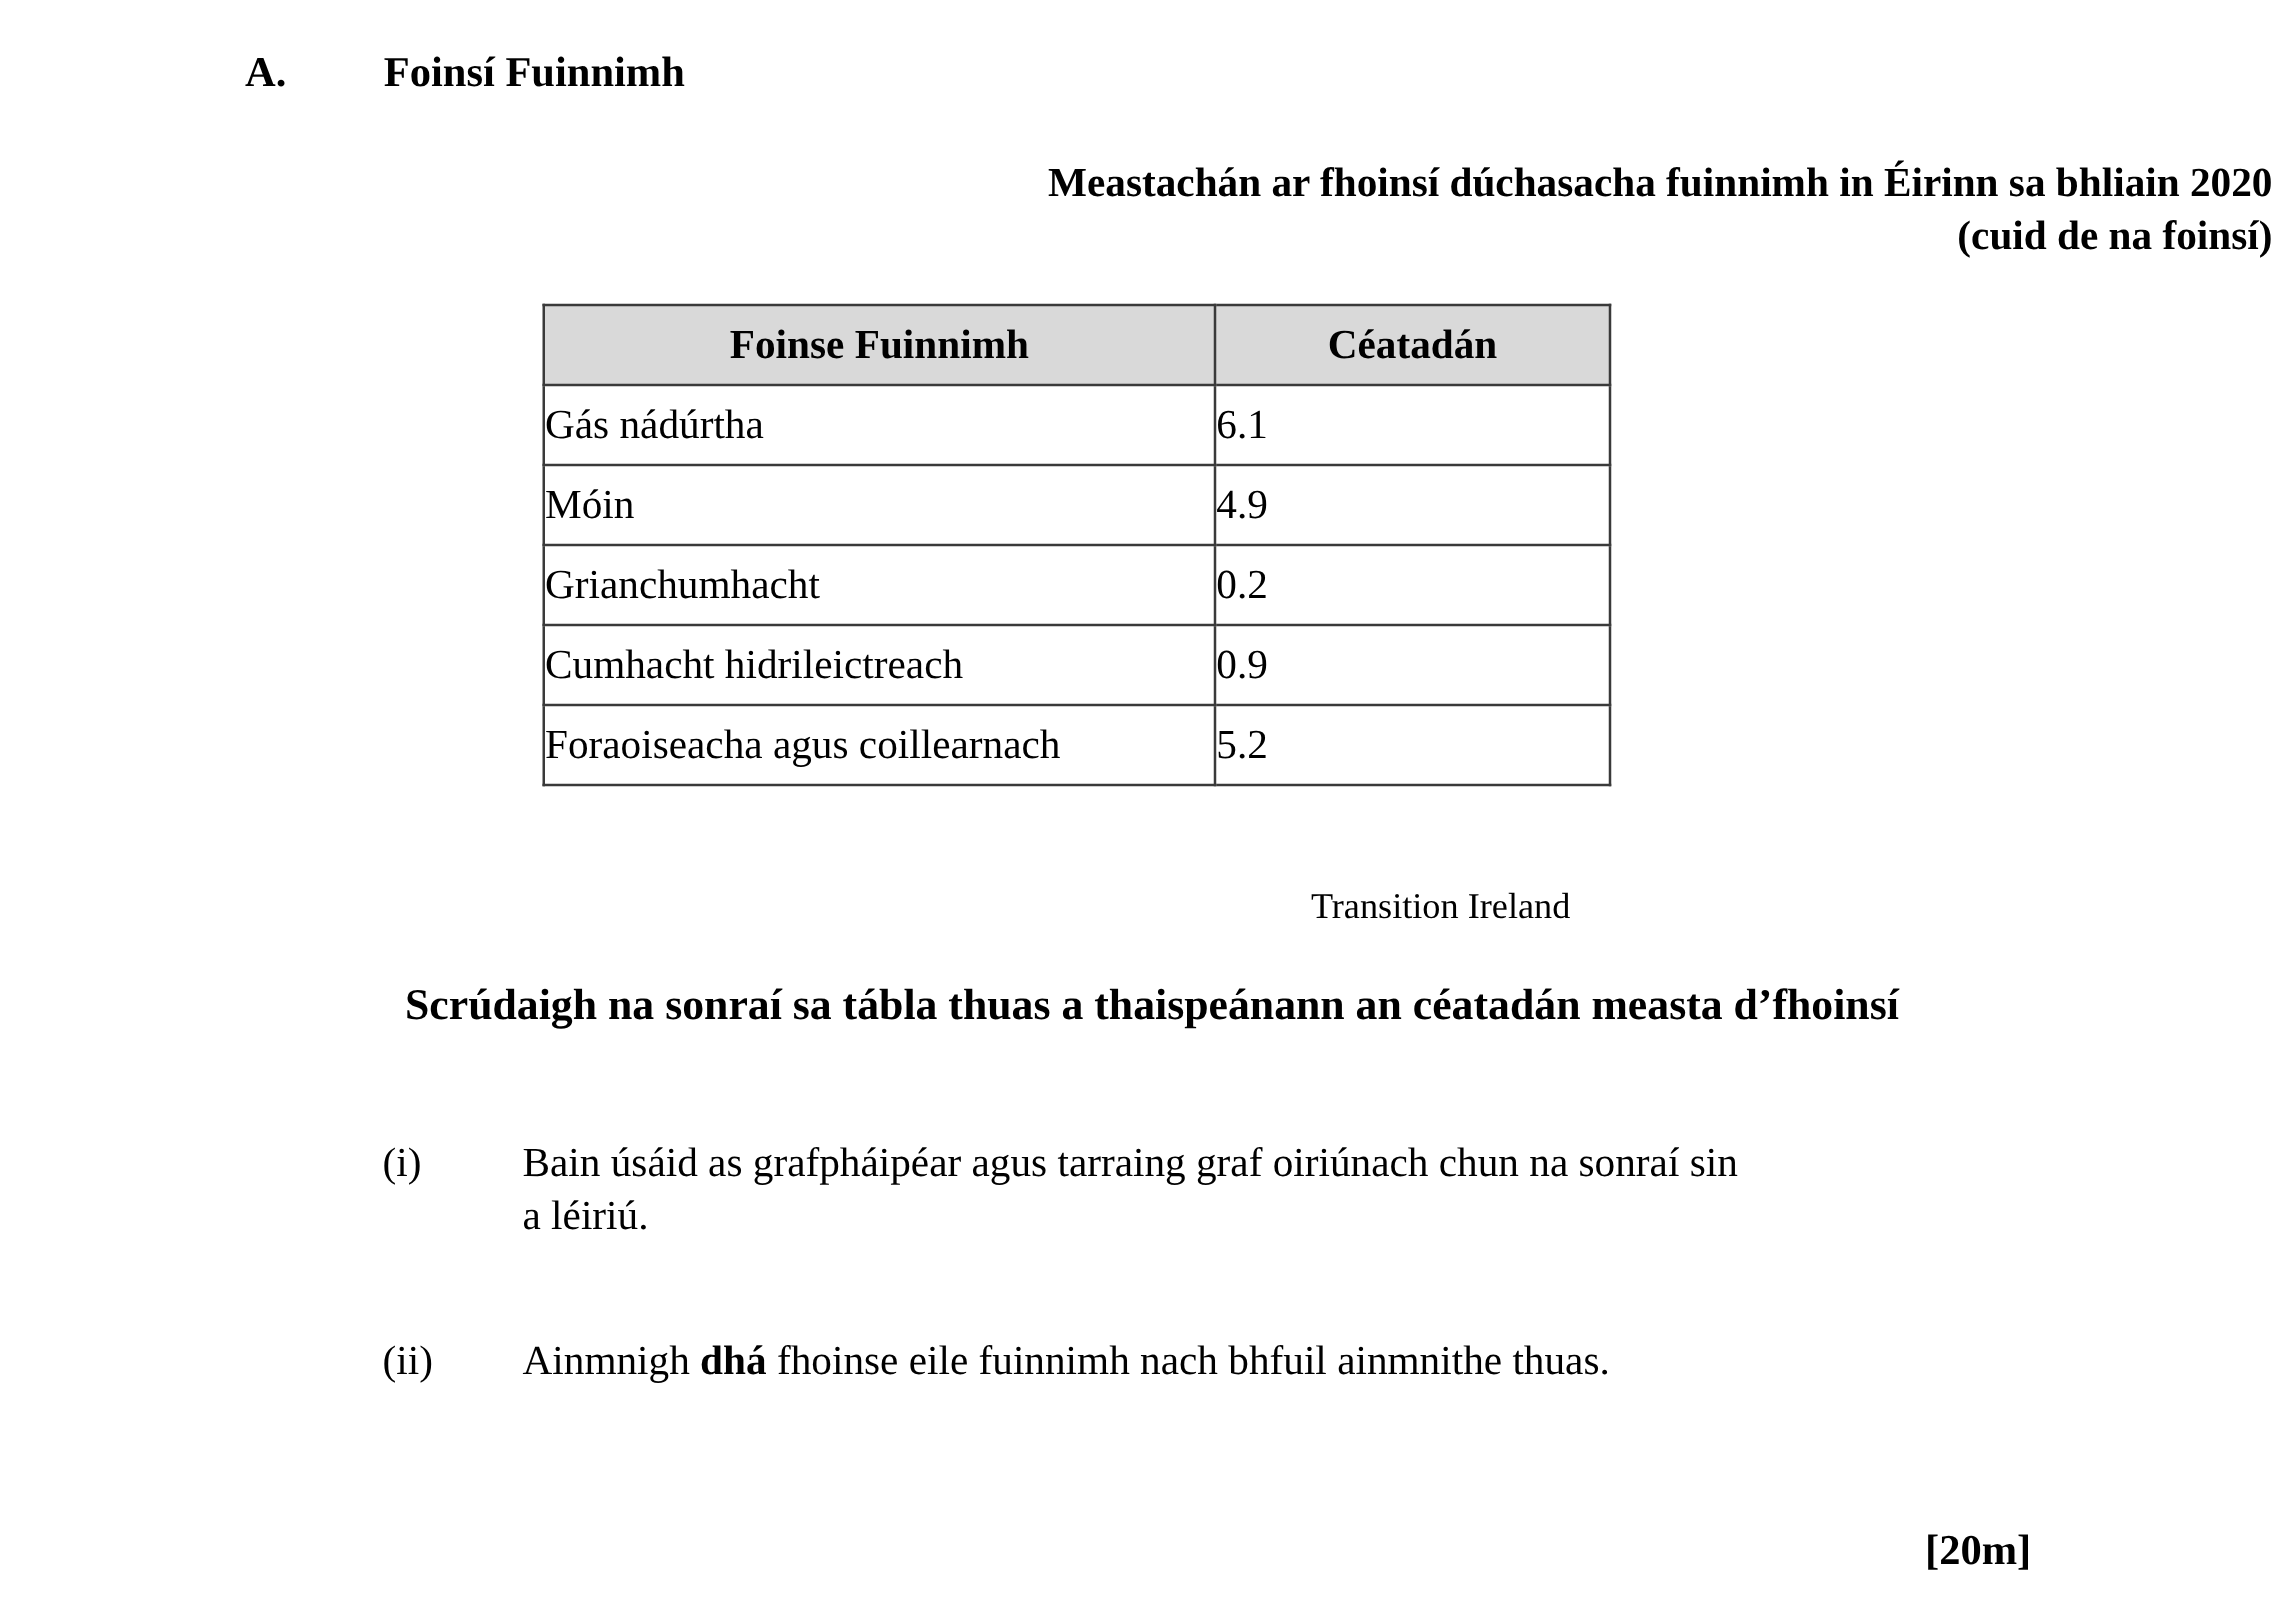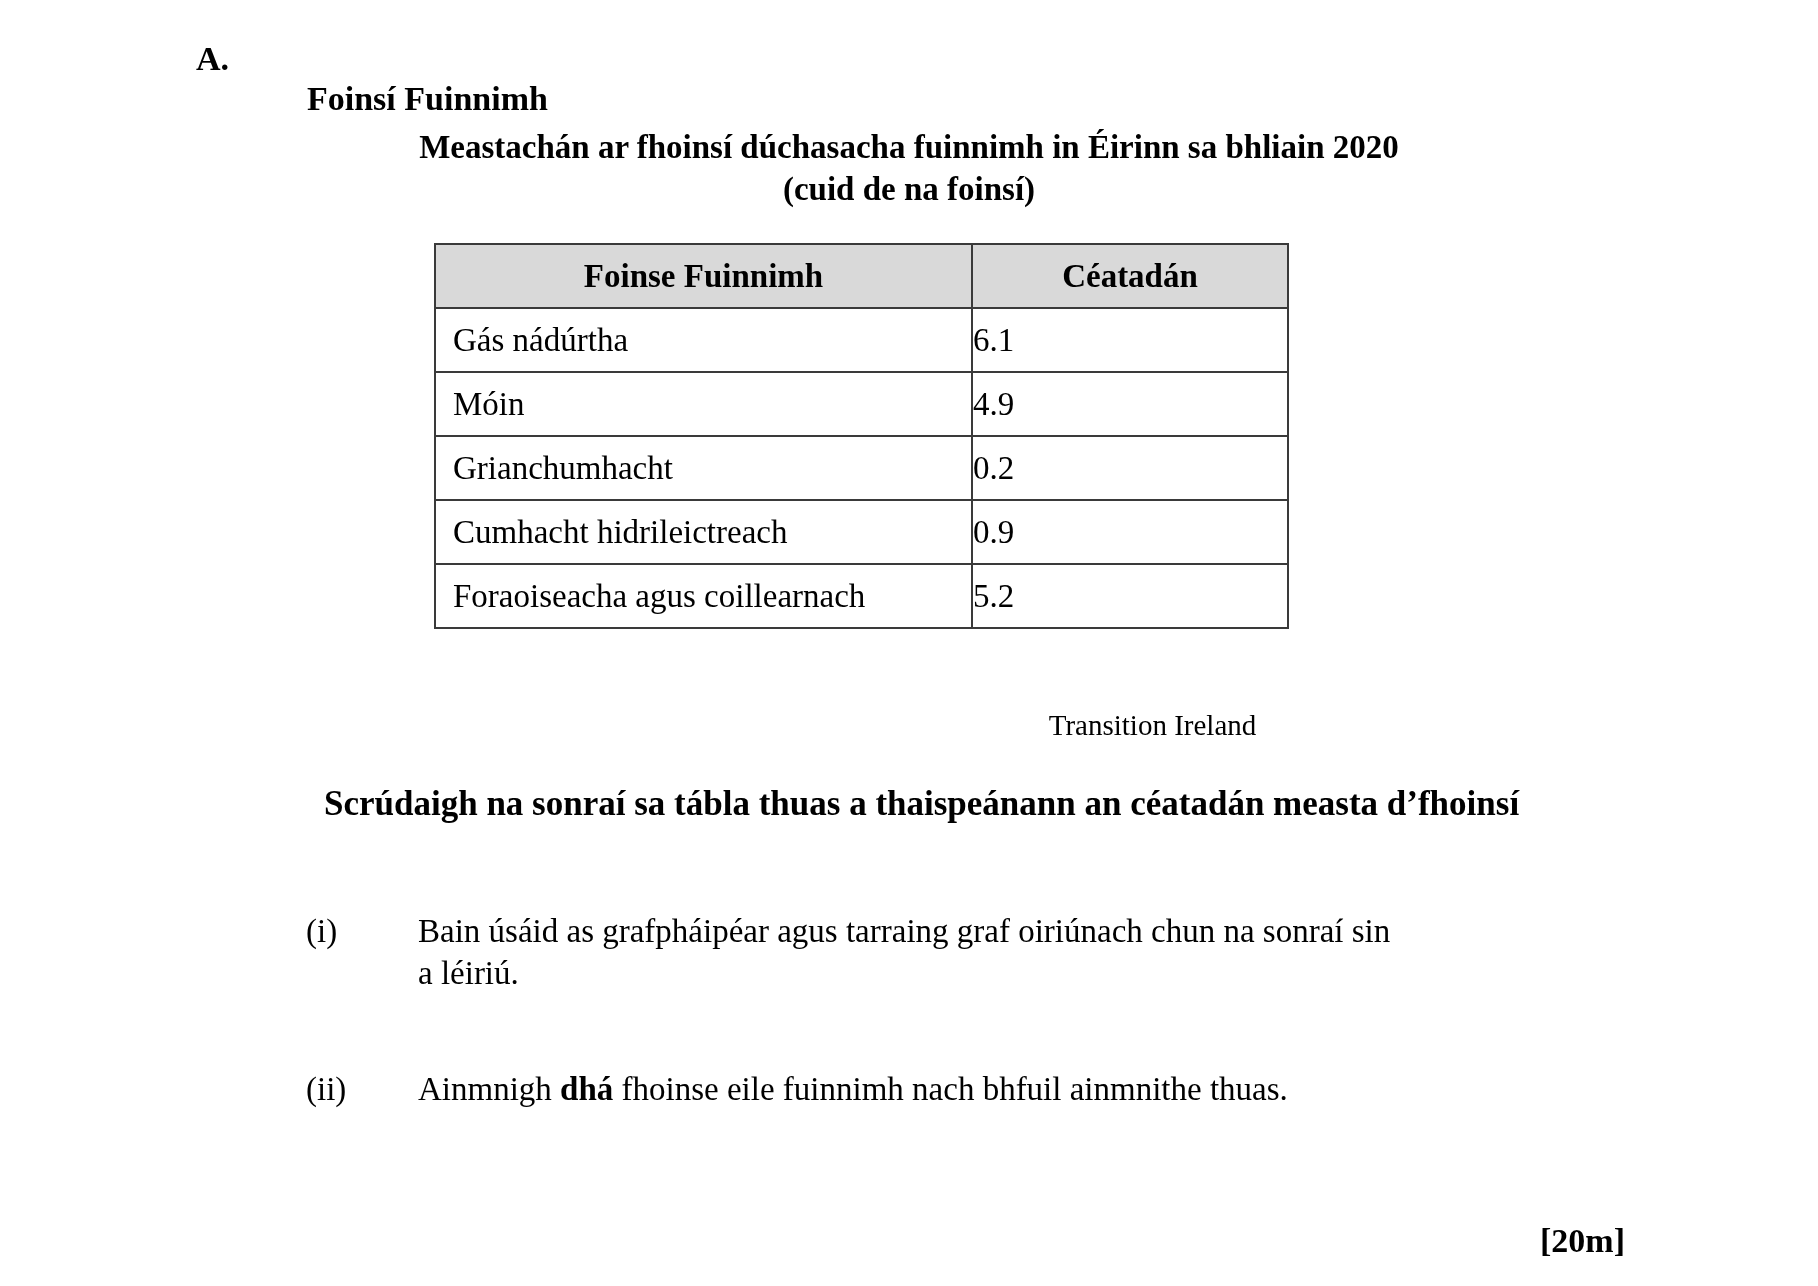"Foinsí Fuinnimh" .section-title { margin-top: 40px -> none }
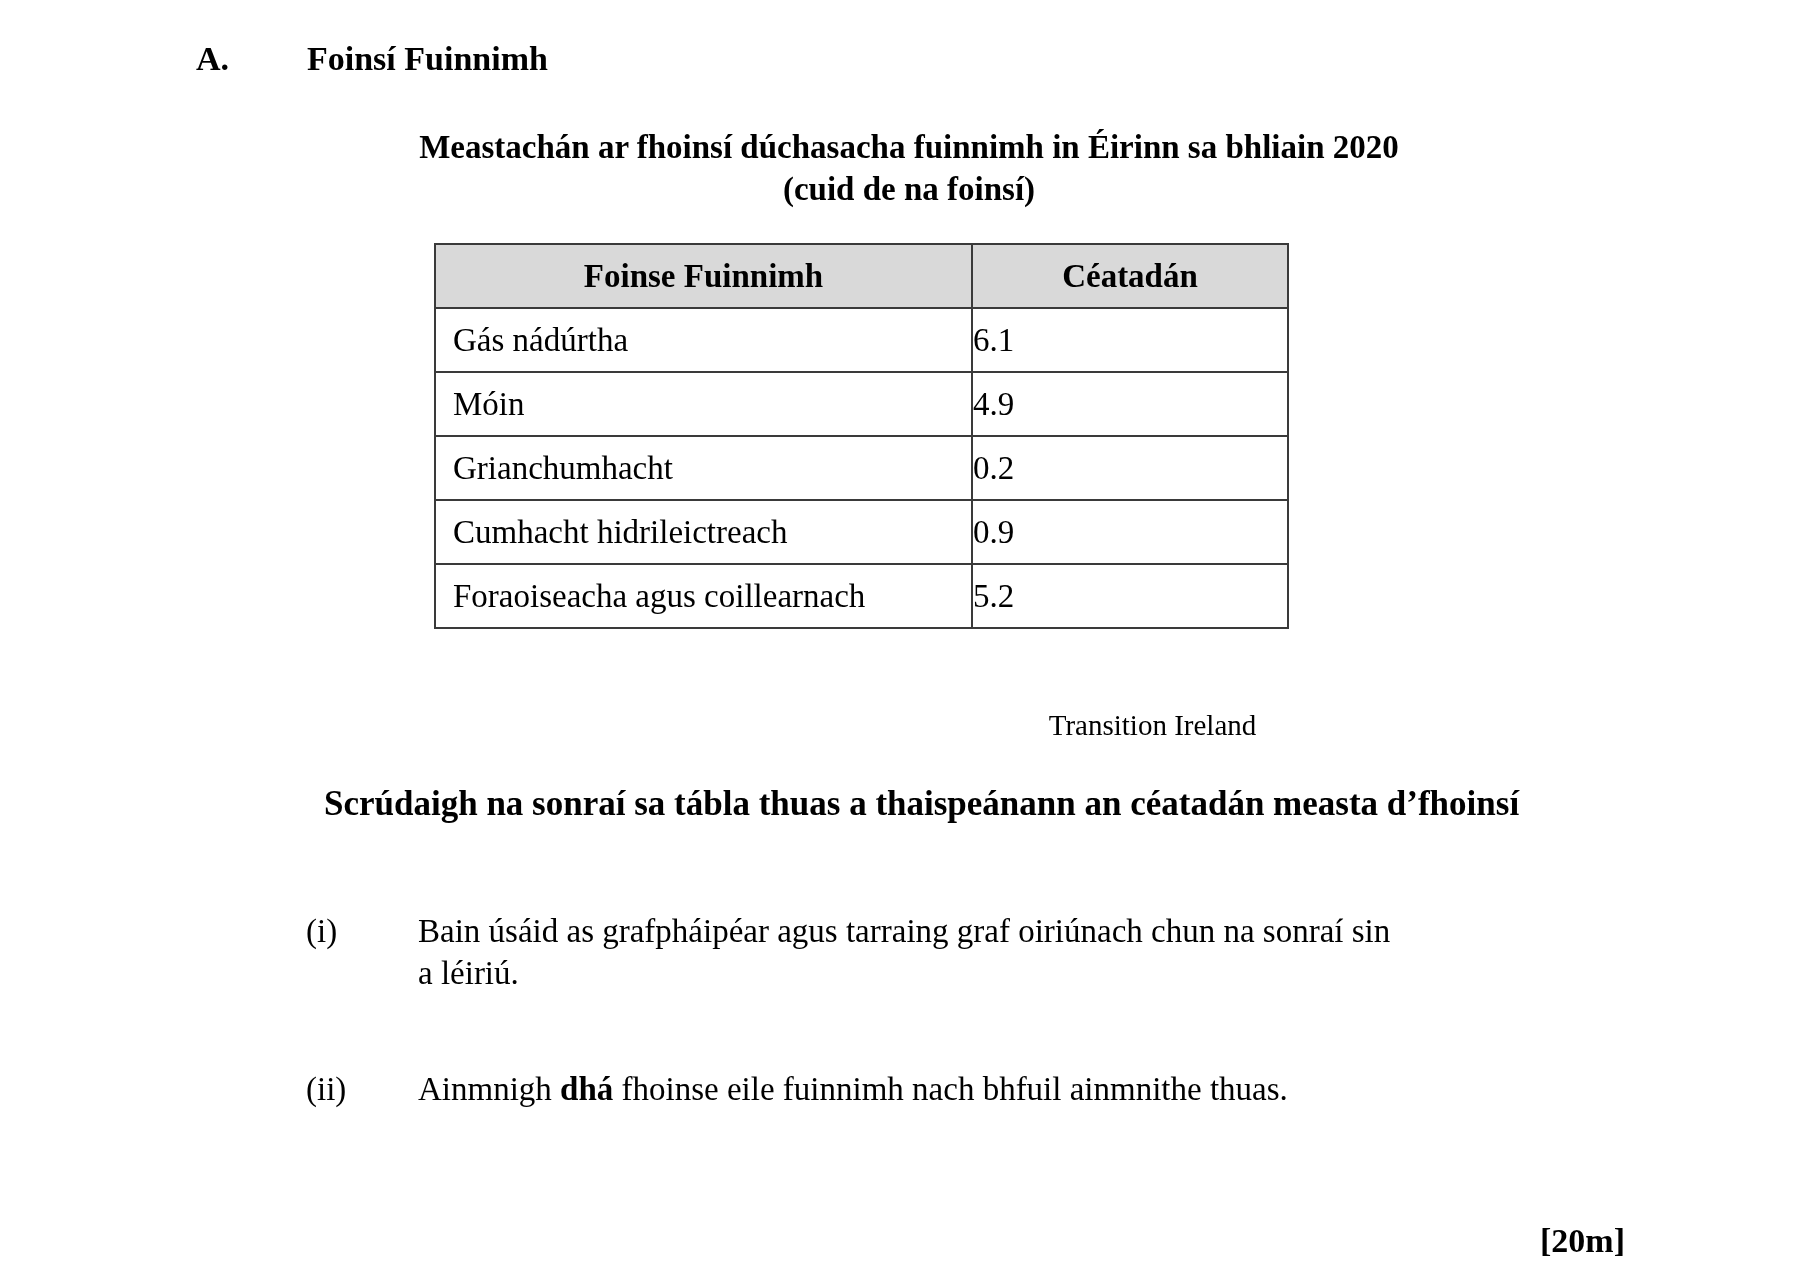"Meastachán ar fhoinsí dúchasacha" .table-title .line { text-align: none -> right }
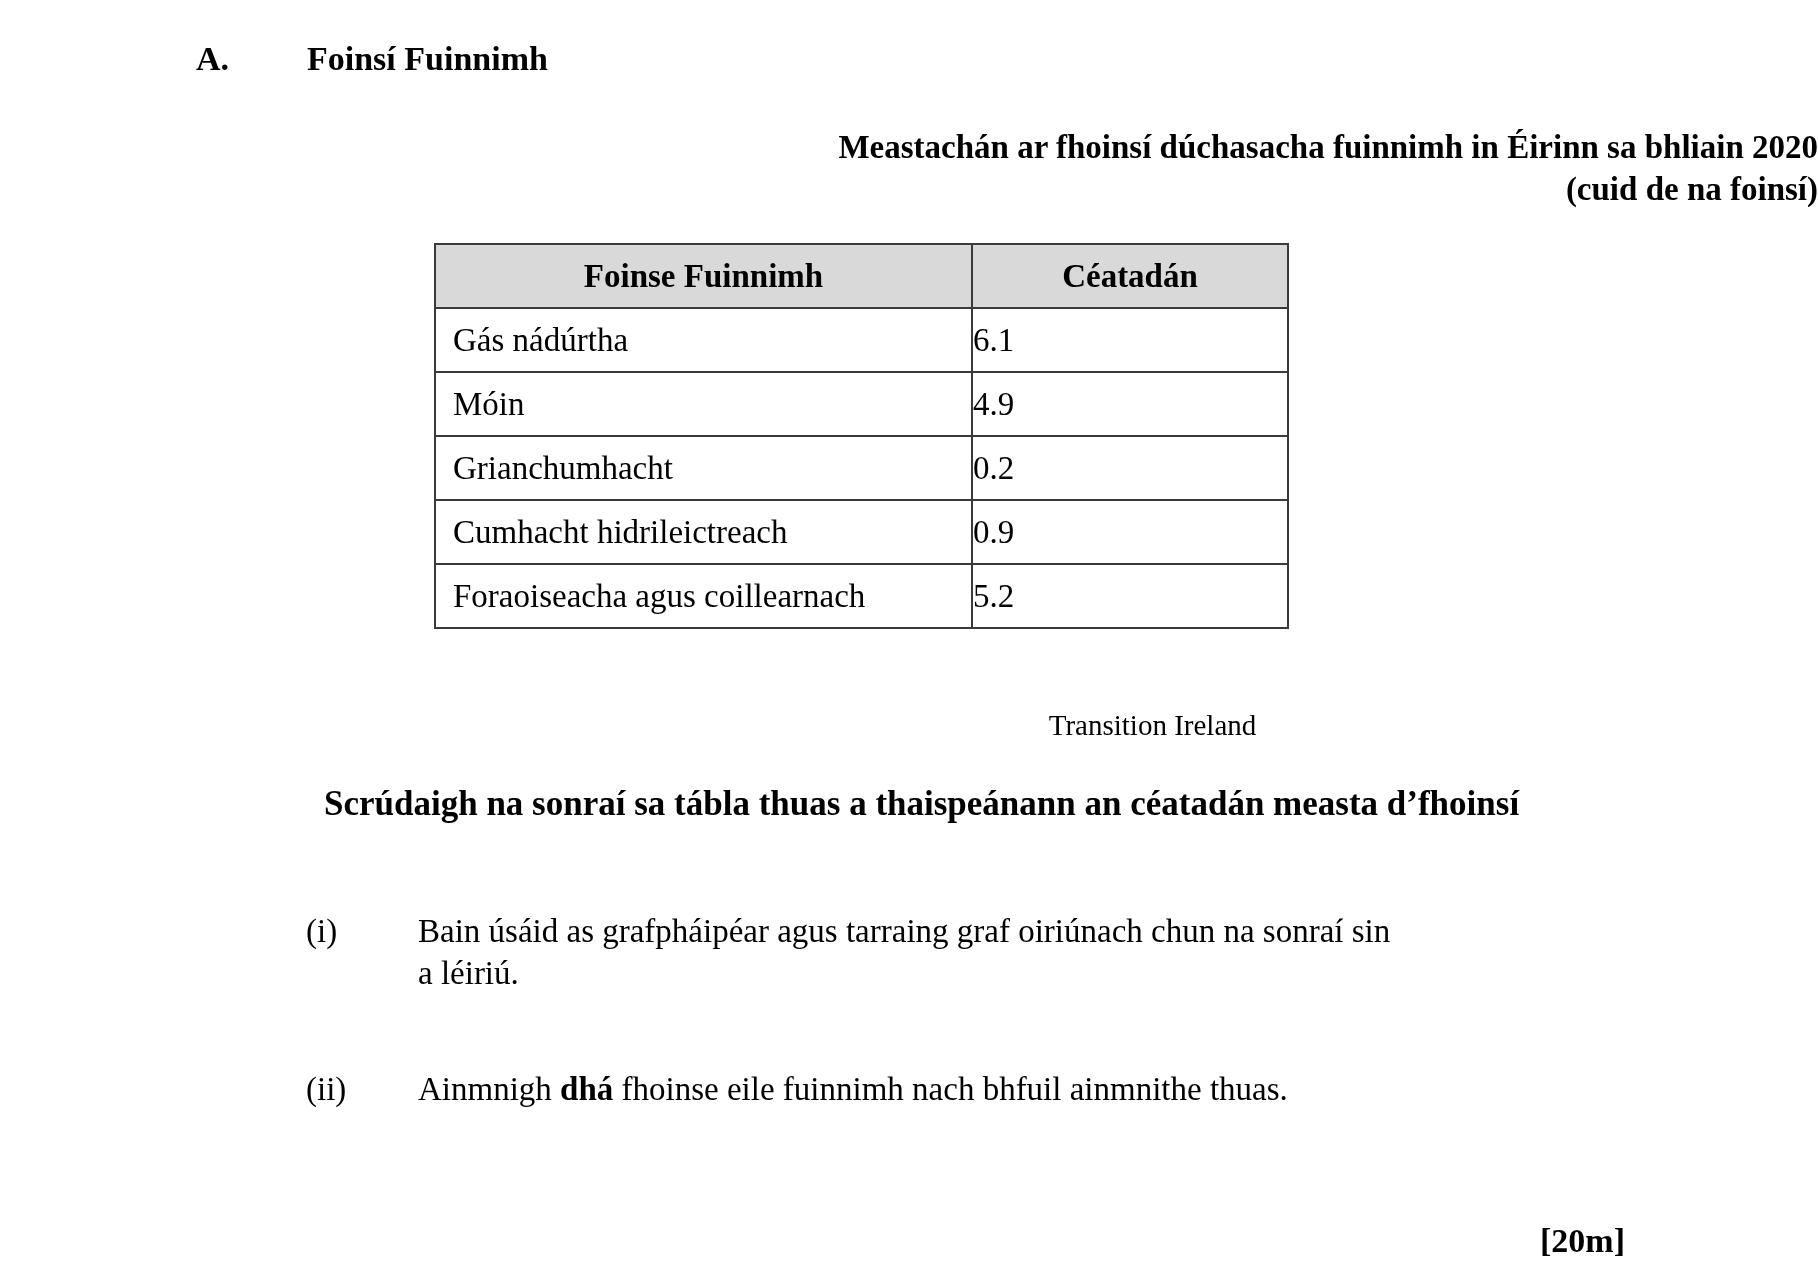"Gás nádúrtha" table.data-table td.src { padding-left: 17px -> none }
